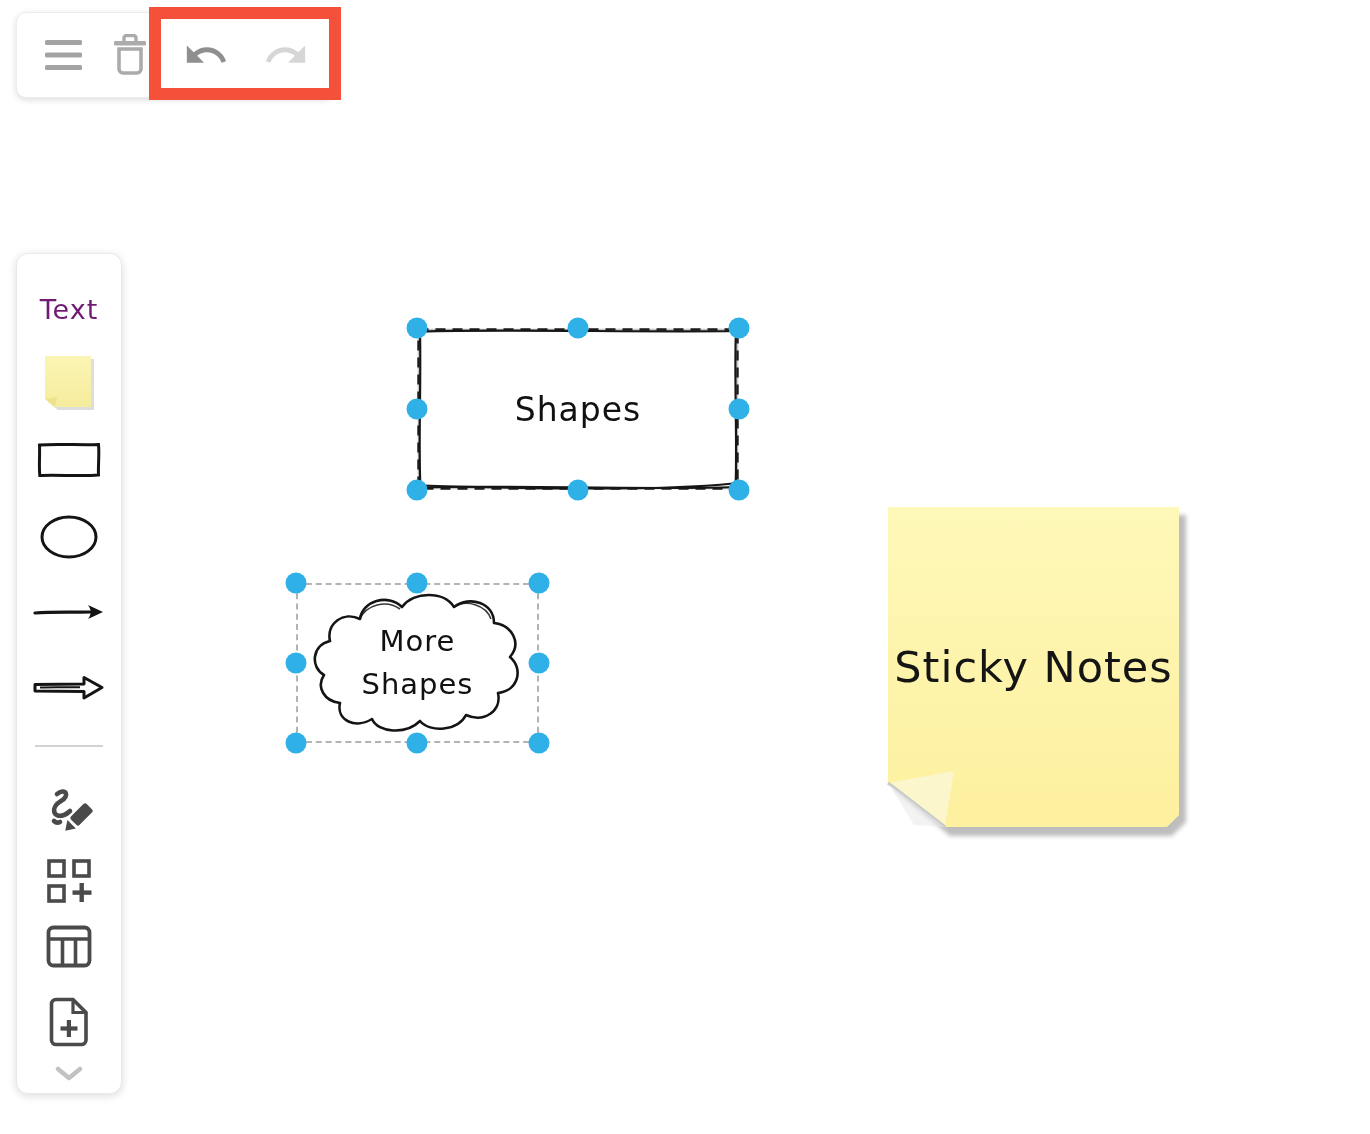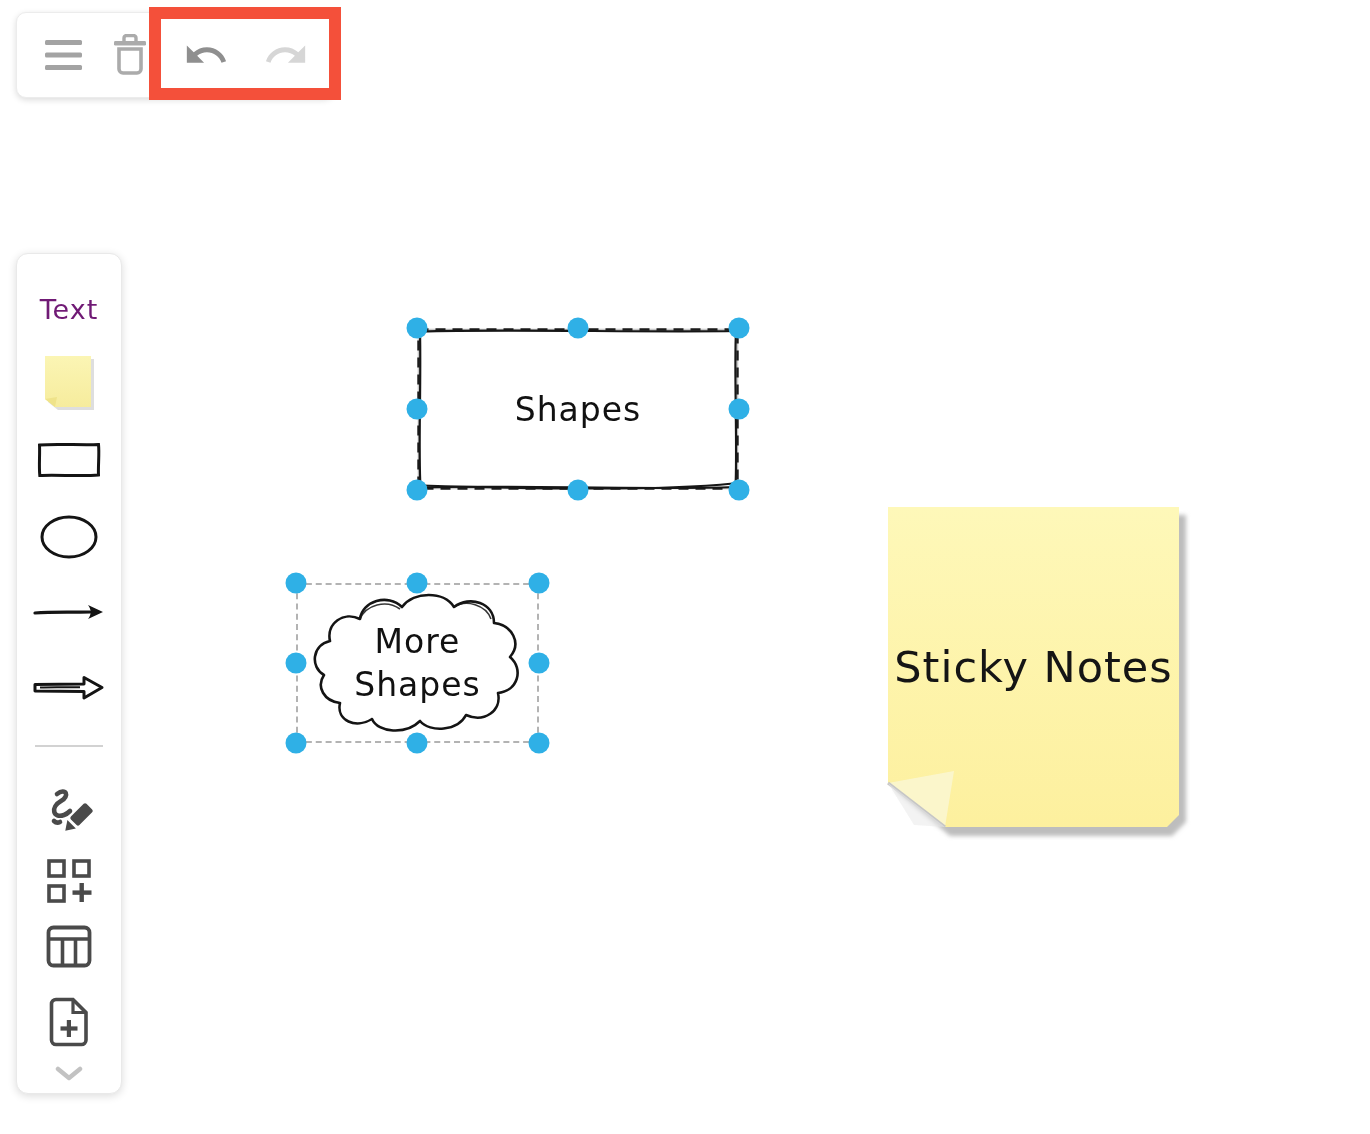"More" .shape-cloud-label { font-size: 33px -> 29px }
